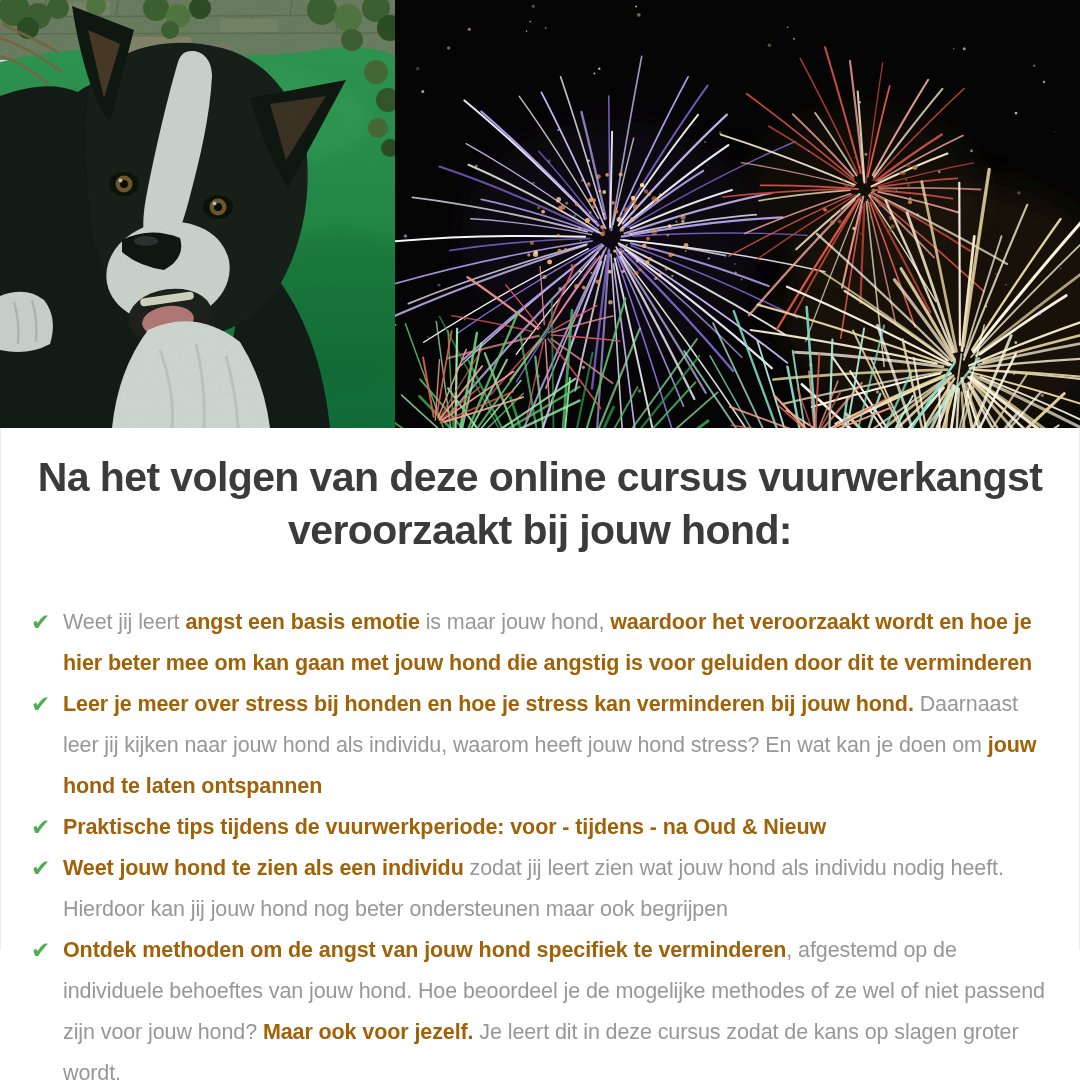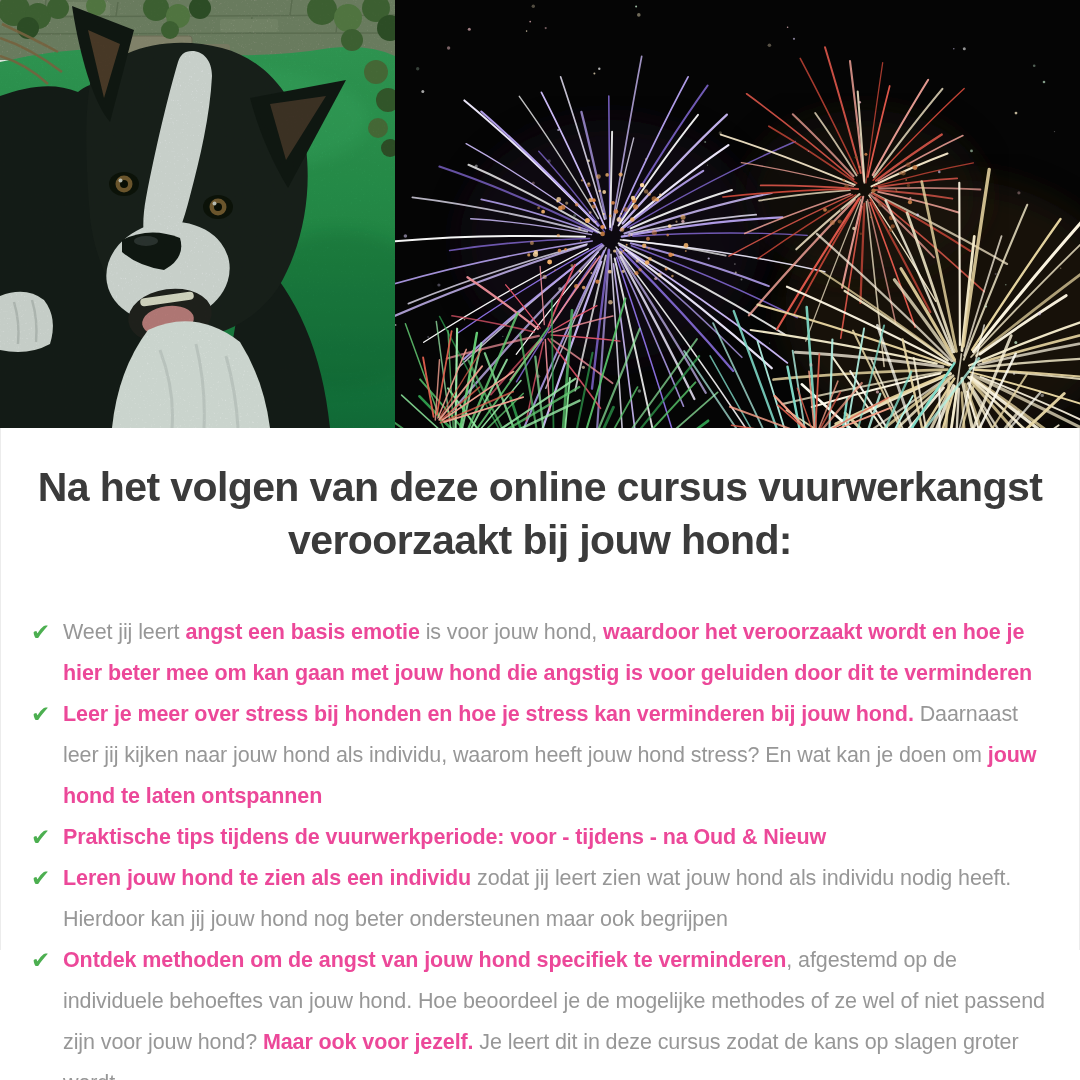"Na het volgen van deze" .content { padding-top: 33px -> 23px }
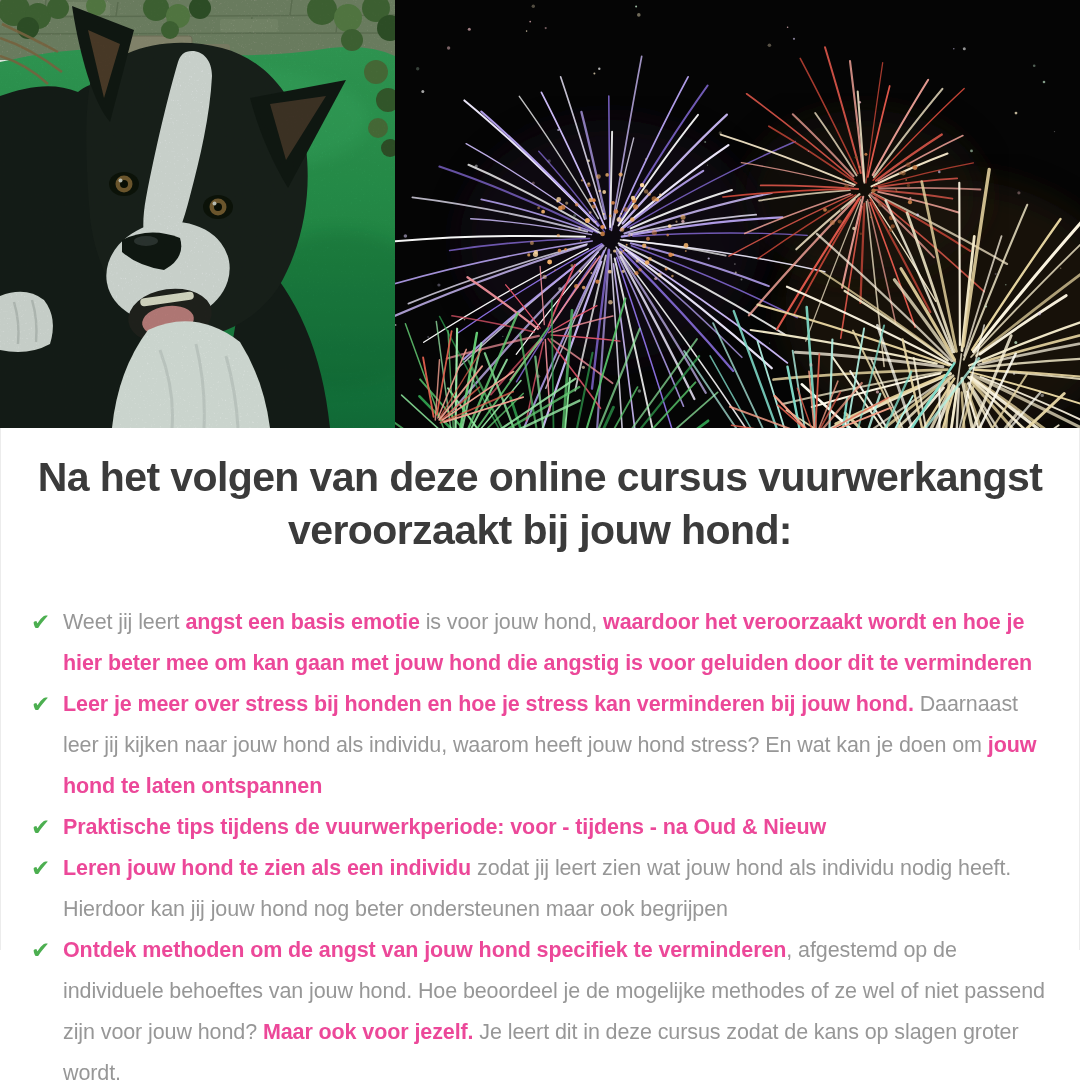"angst een basis emotie" .txt .b { color: #ec4899 -> #a16207 }
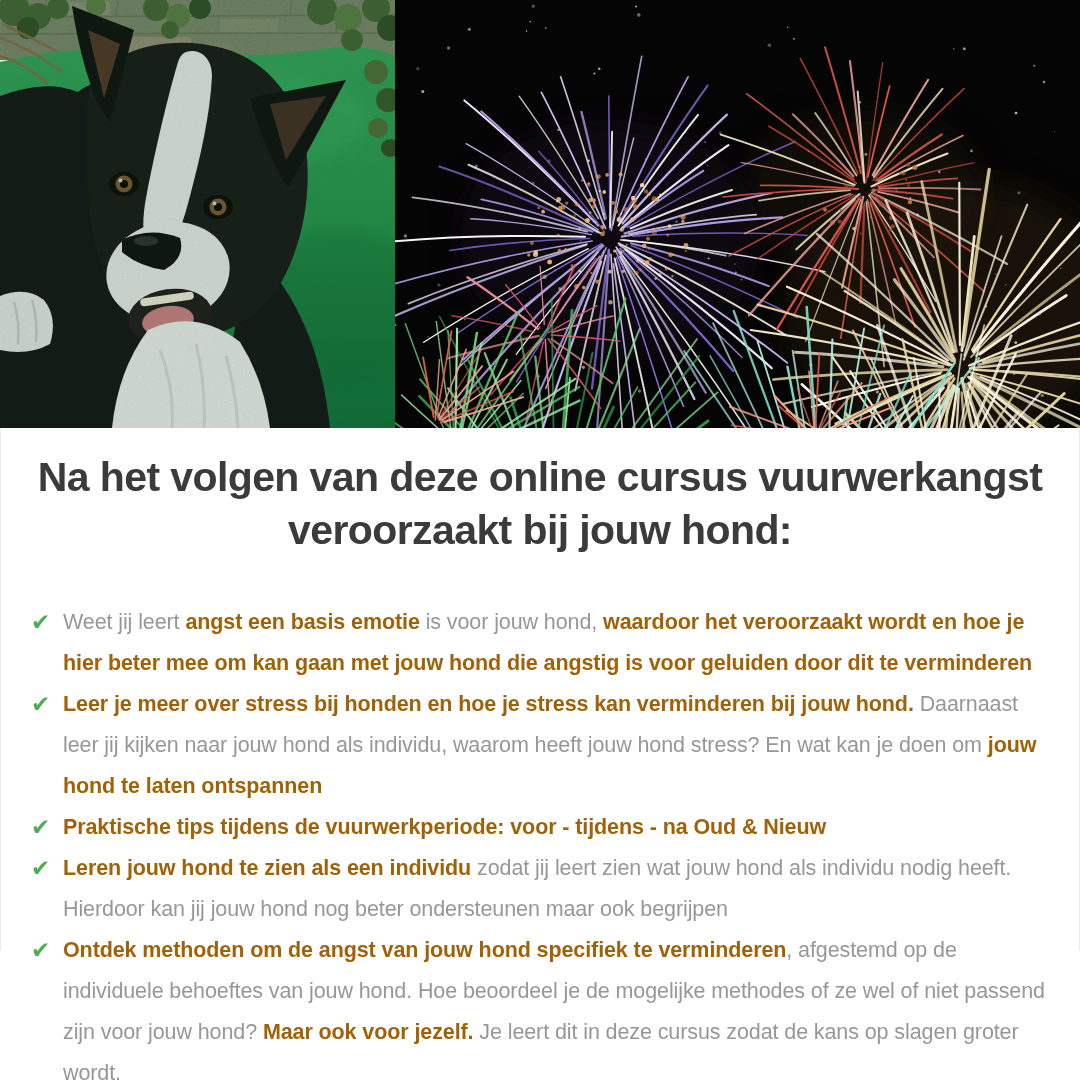"is voor jouw hond," span.seg { text: voor -> maar }
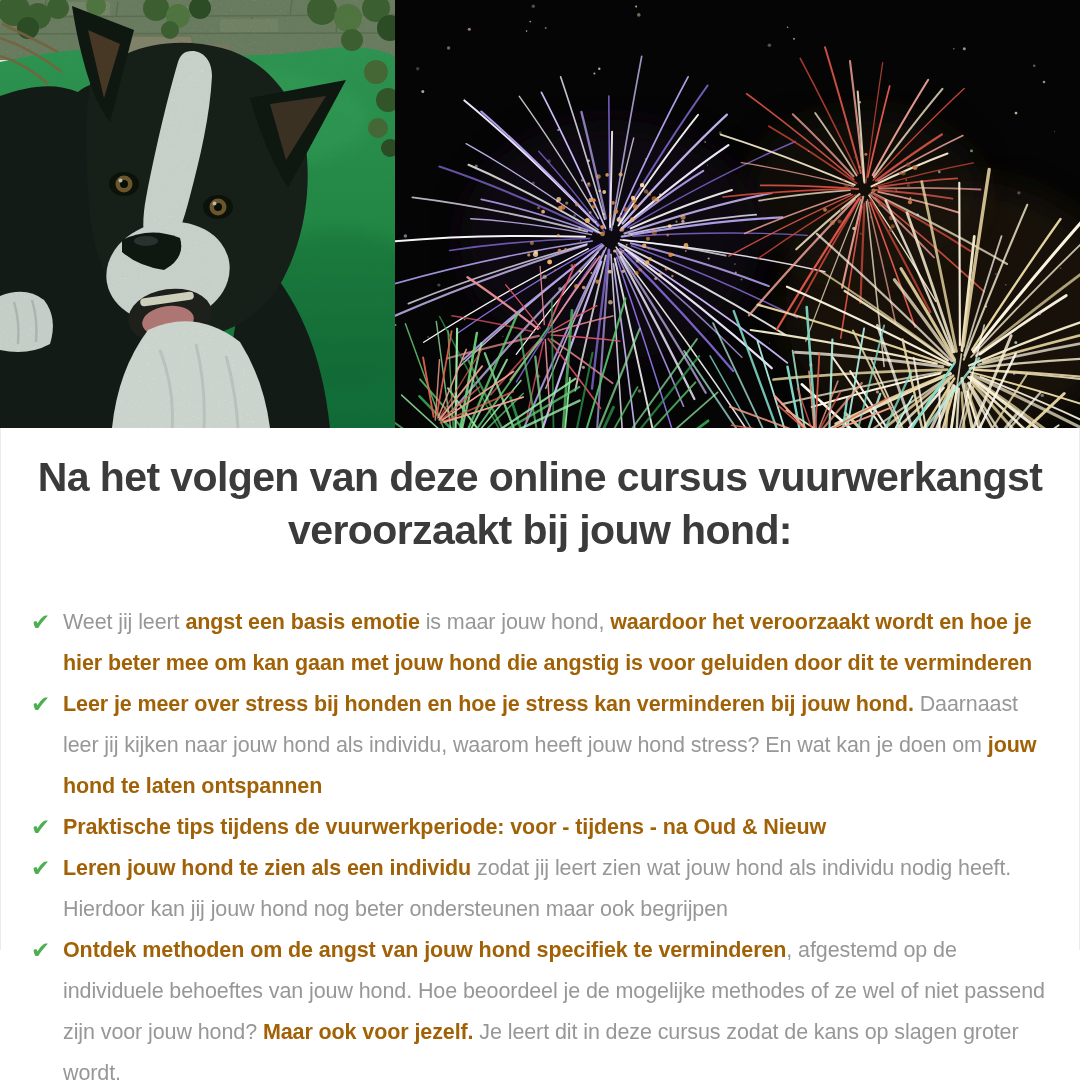"Leren jouw hond te zien" span.seg { text: Leren -> Weet }
